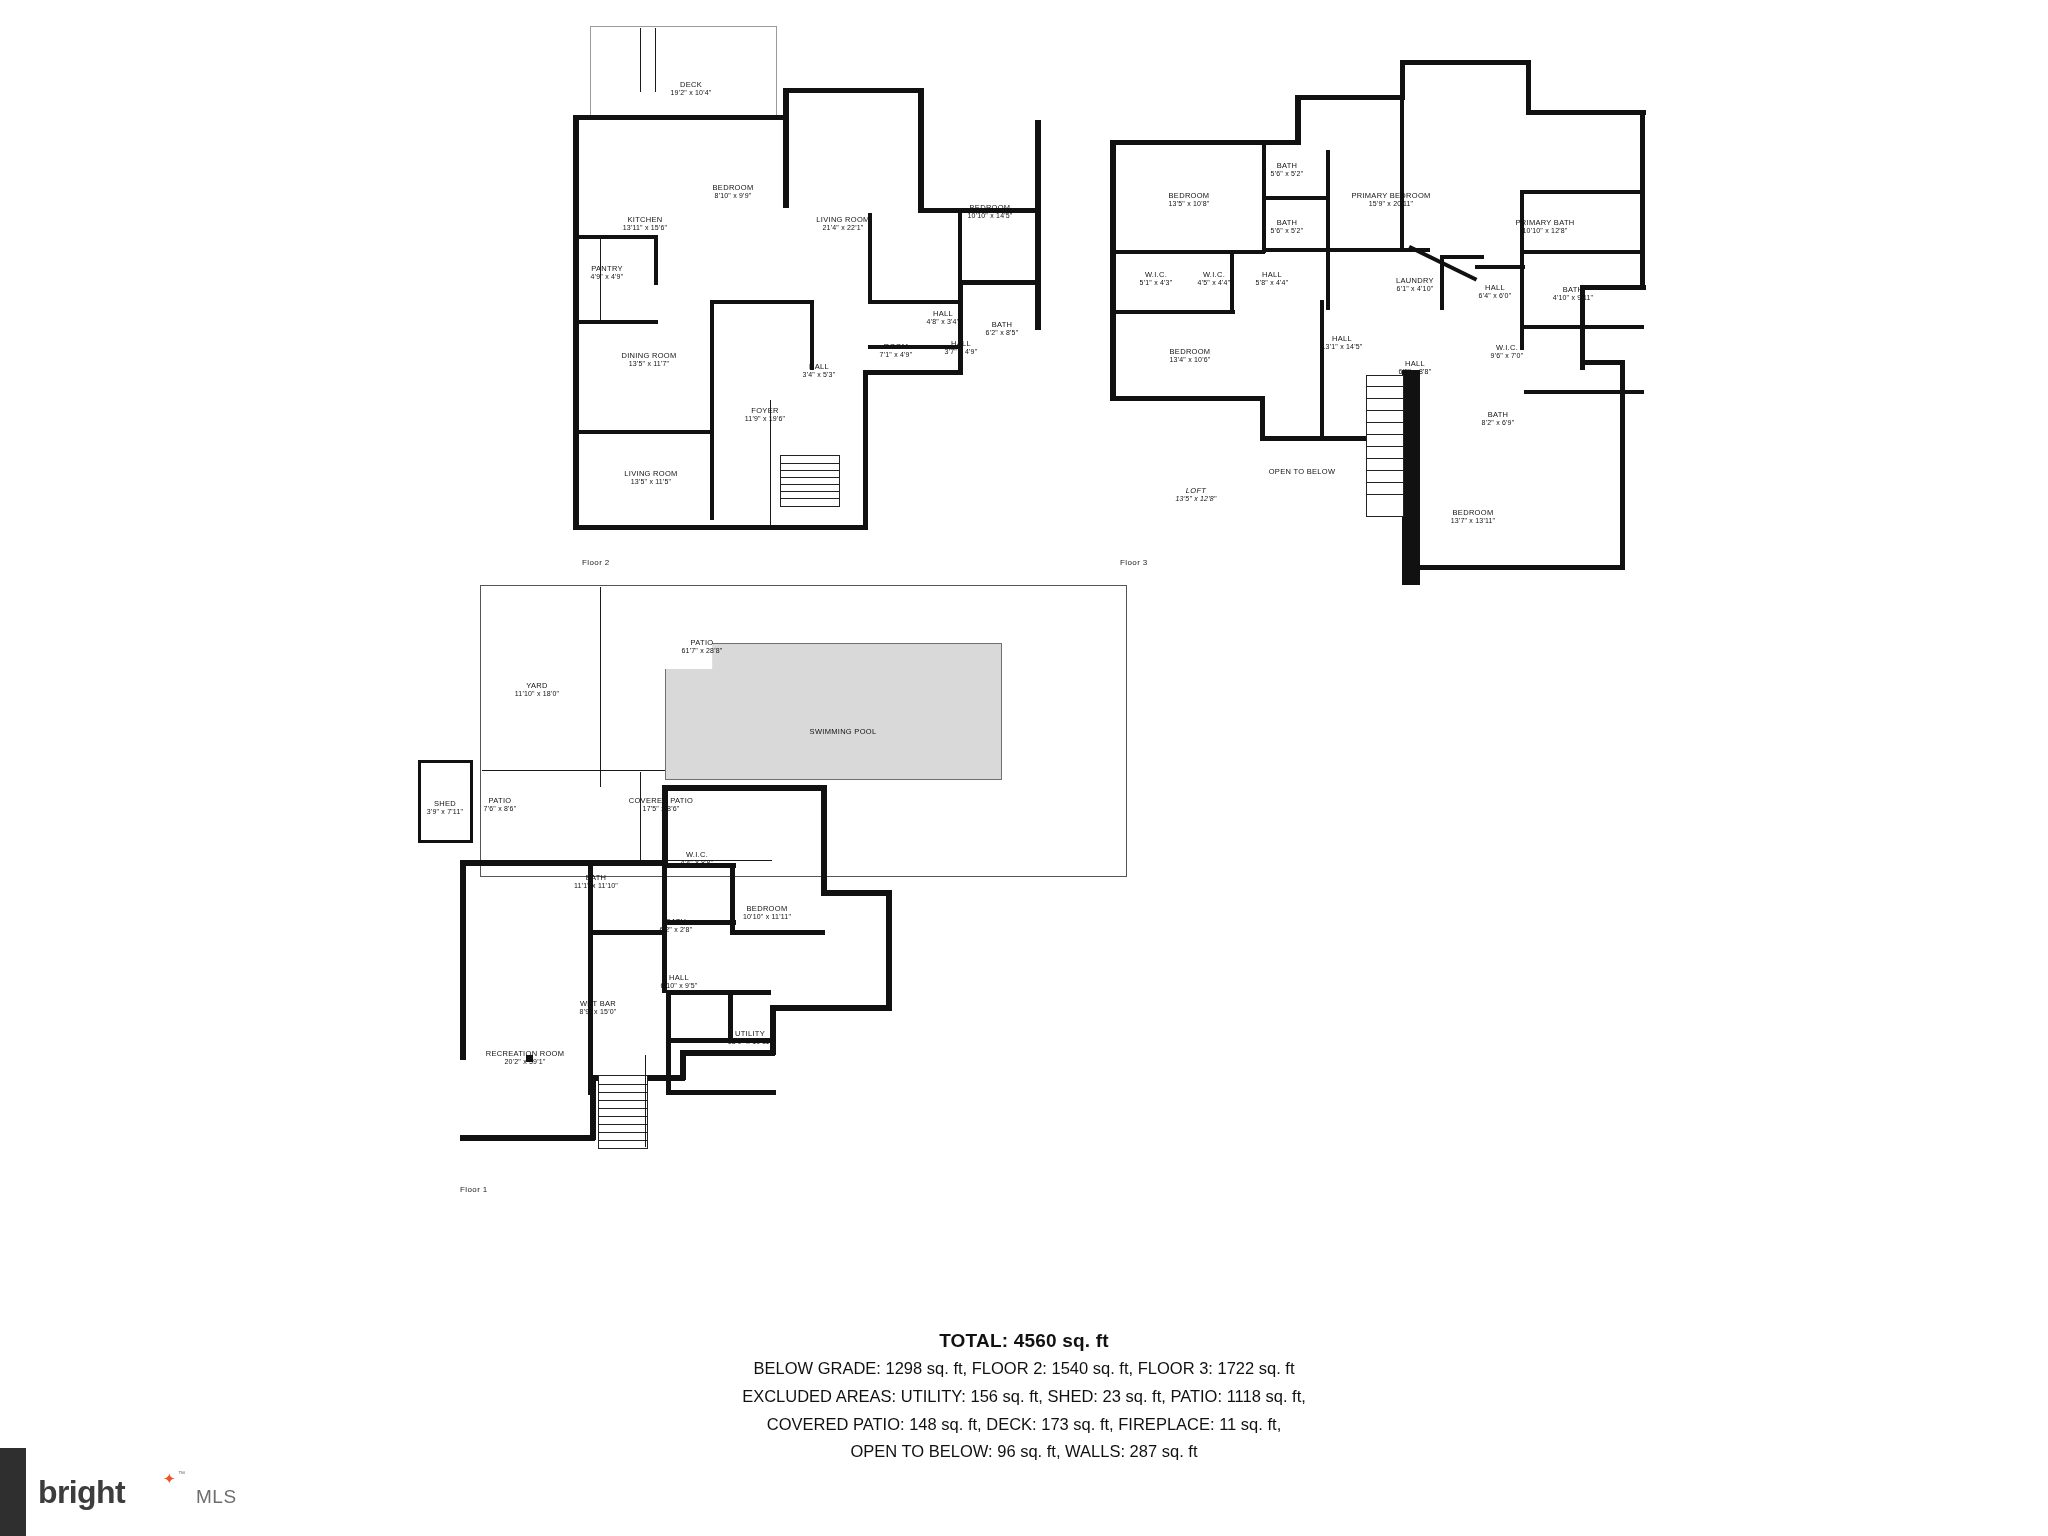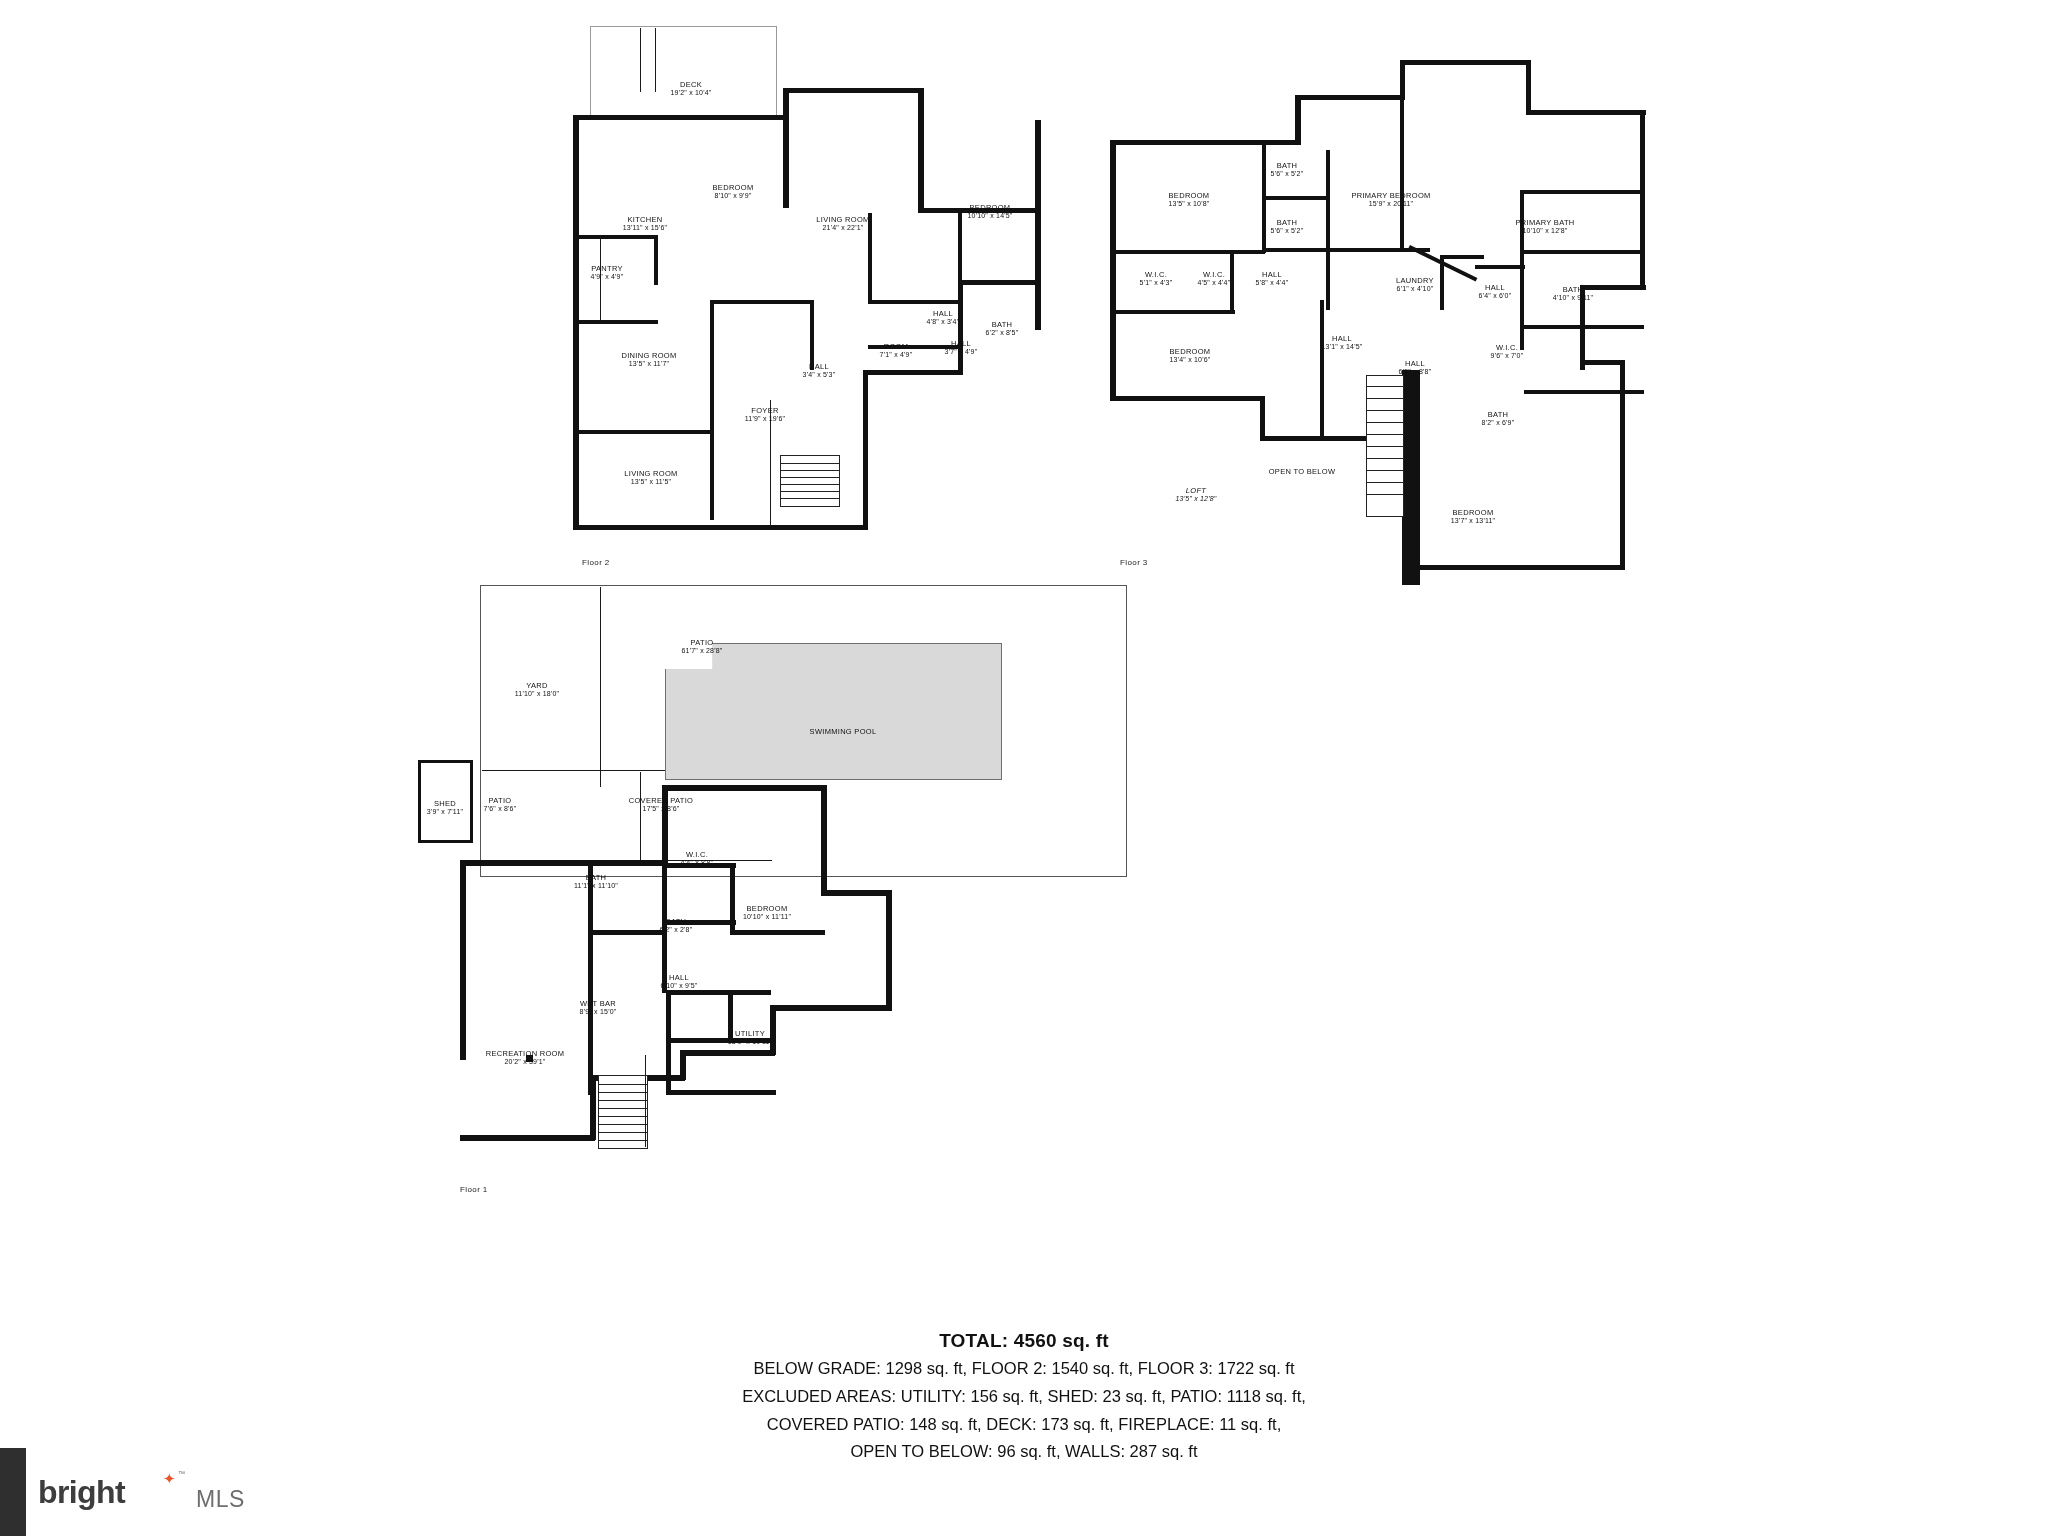"MLS" .logo .mls { font-size: 23px -> 19px }
